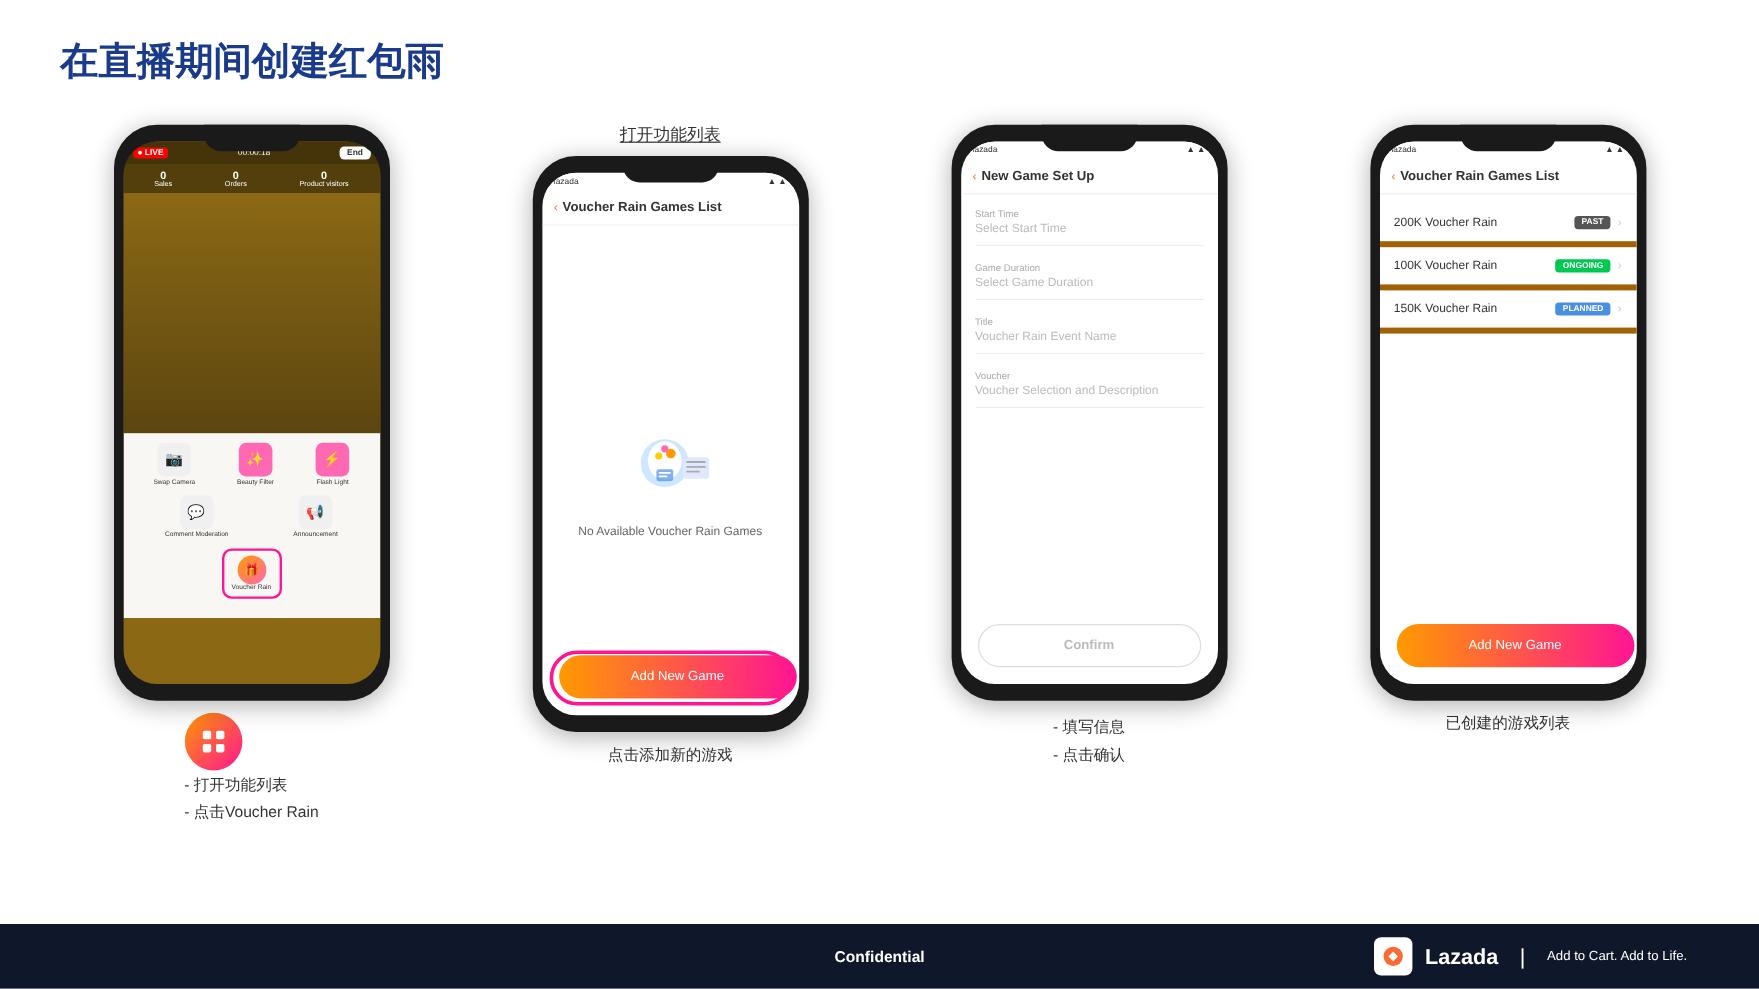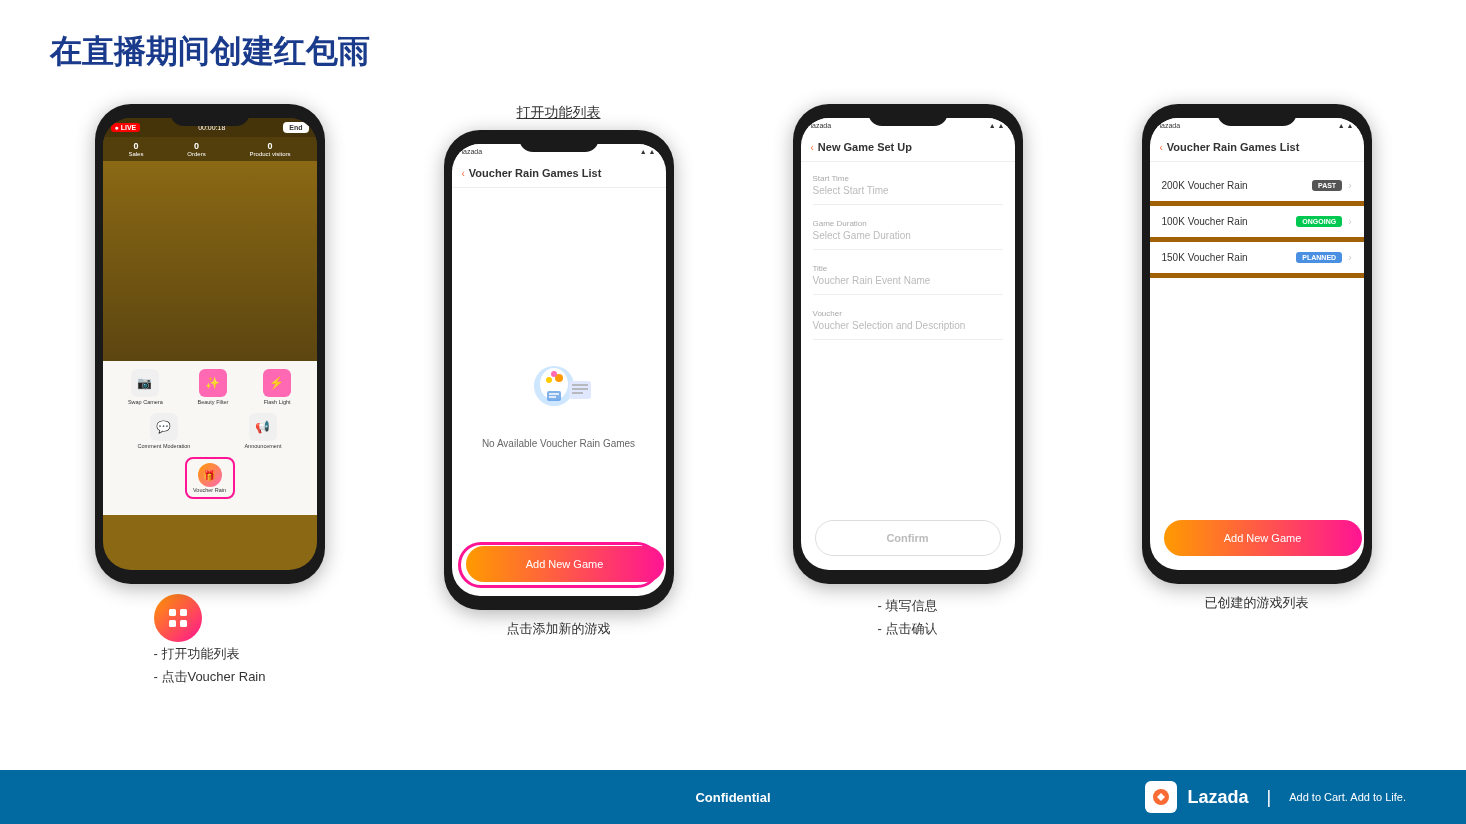"Confidential" .footer { background: #0369a1 -> #0f172a }
